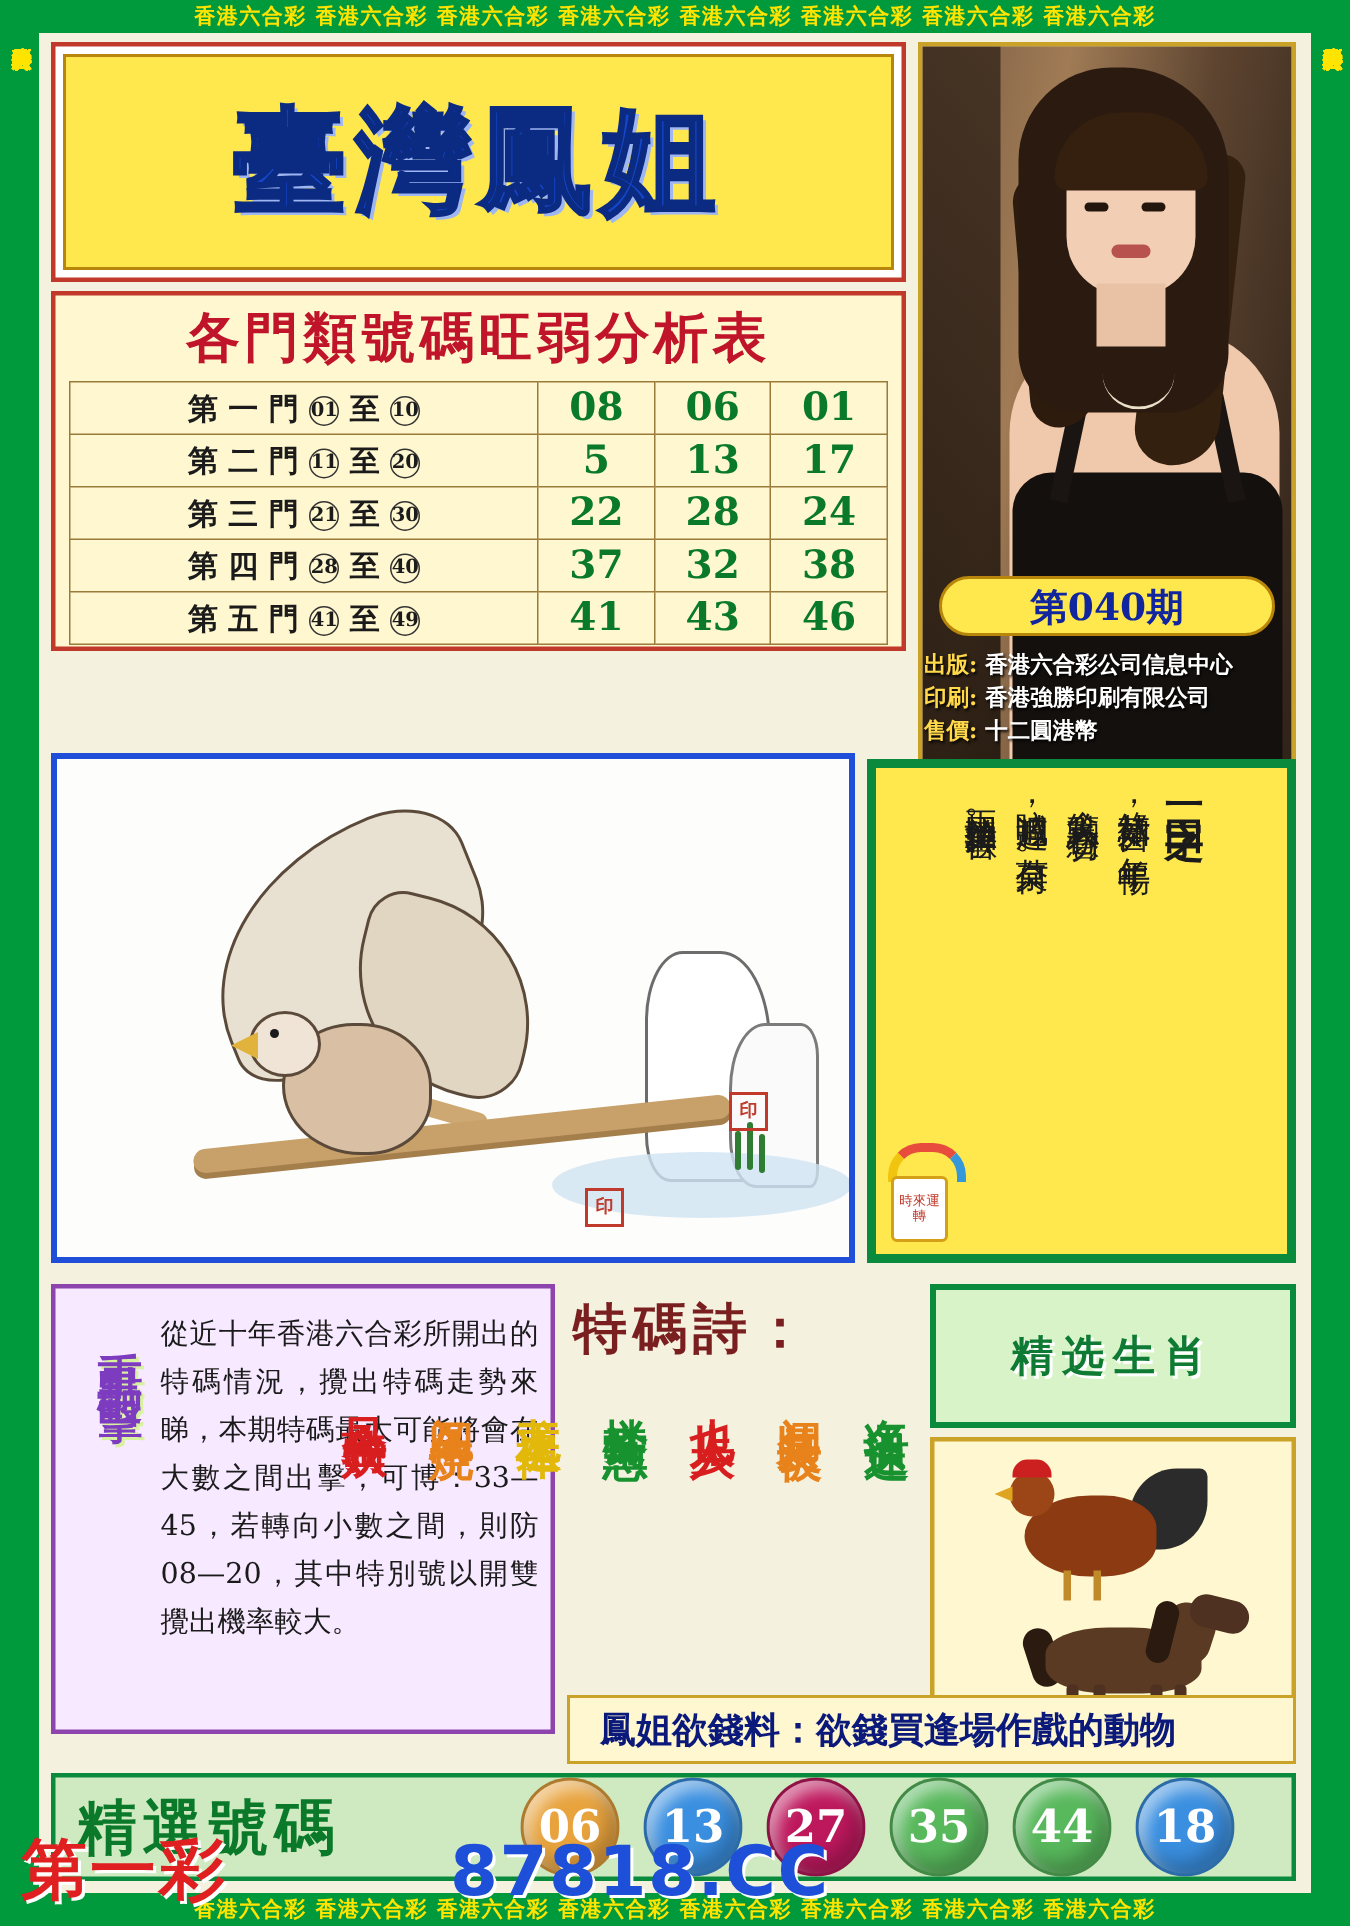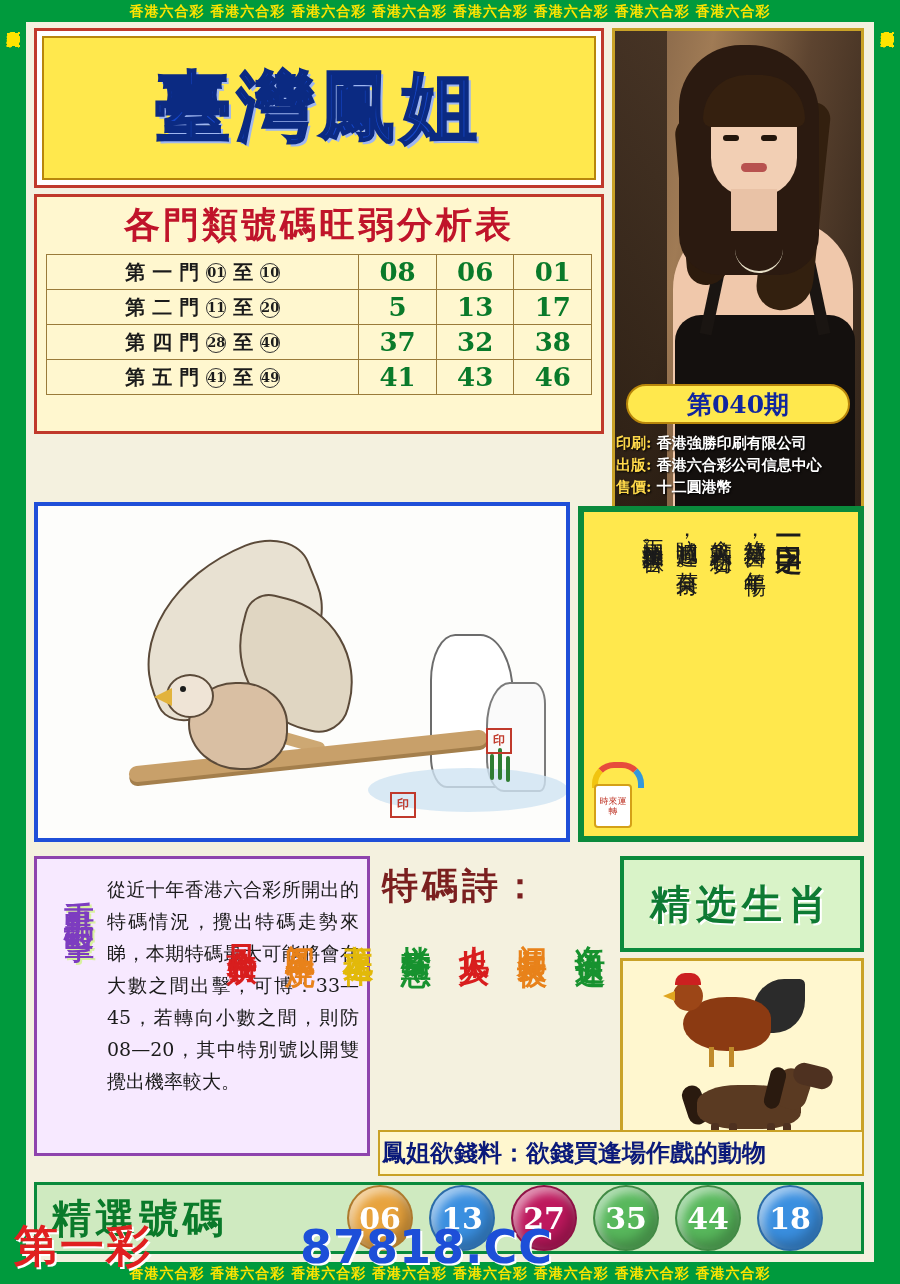"第 三 門 21 至" tr { html: none -> <tr> <td> <span>第 三 門</span> <span>21</span> <span>至</span> <span>30</span> </td> <td>22</td> <td>28</td> <td>24</td> </tr> }
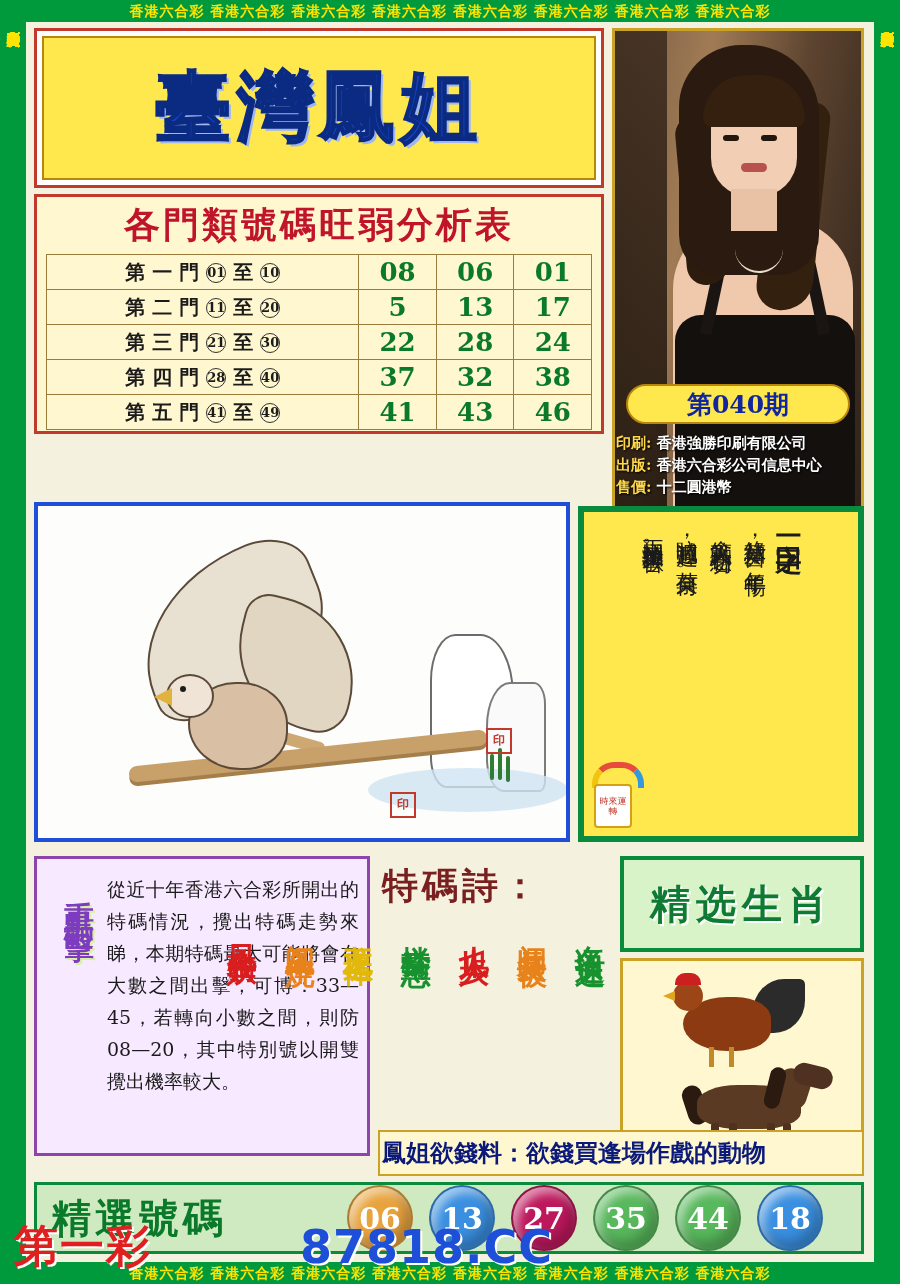"印刷: 香港強勝印刷有限公司" div { order: before "出版: 香港六合彩公司信息中心" -> after "出版: 香港六合彩公司信息中心" }
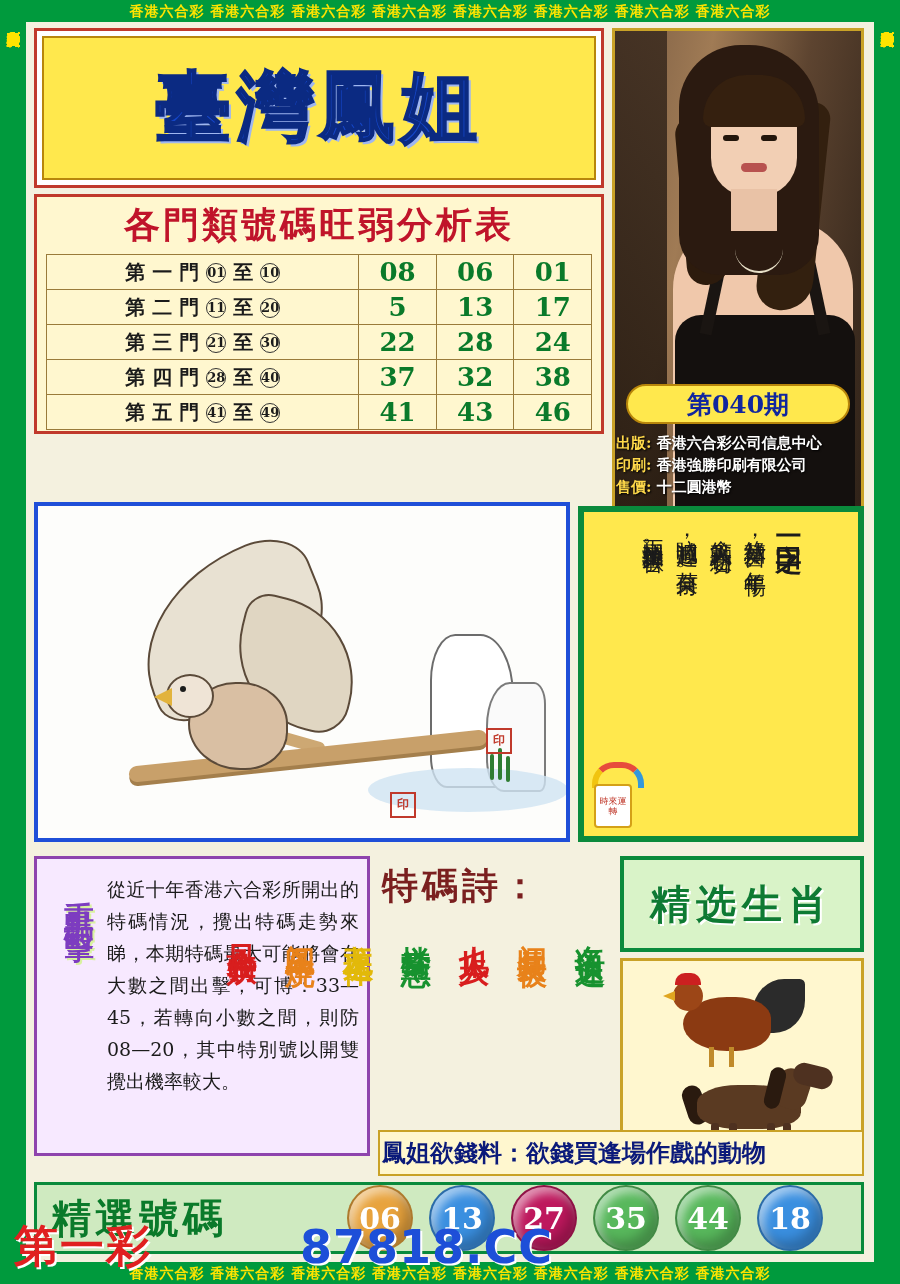"精选生肖" .sx-title { font-size: 40px -> 28px }
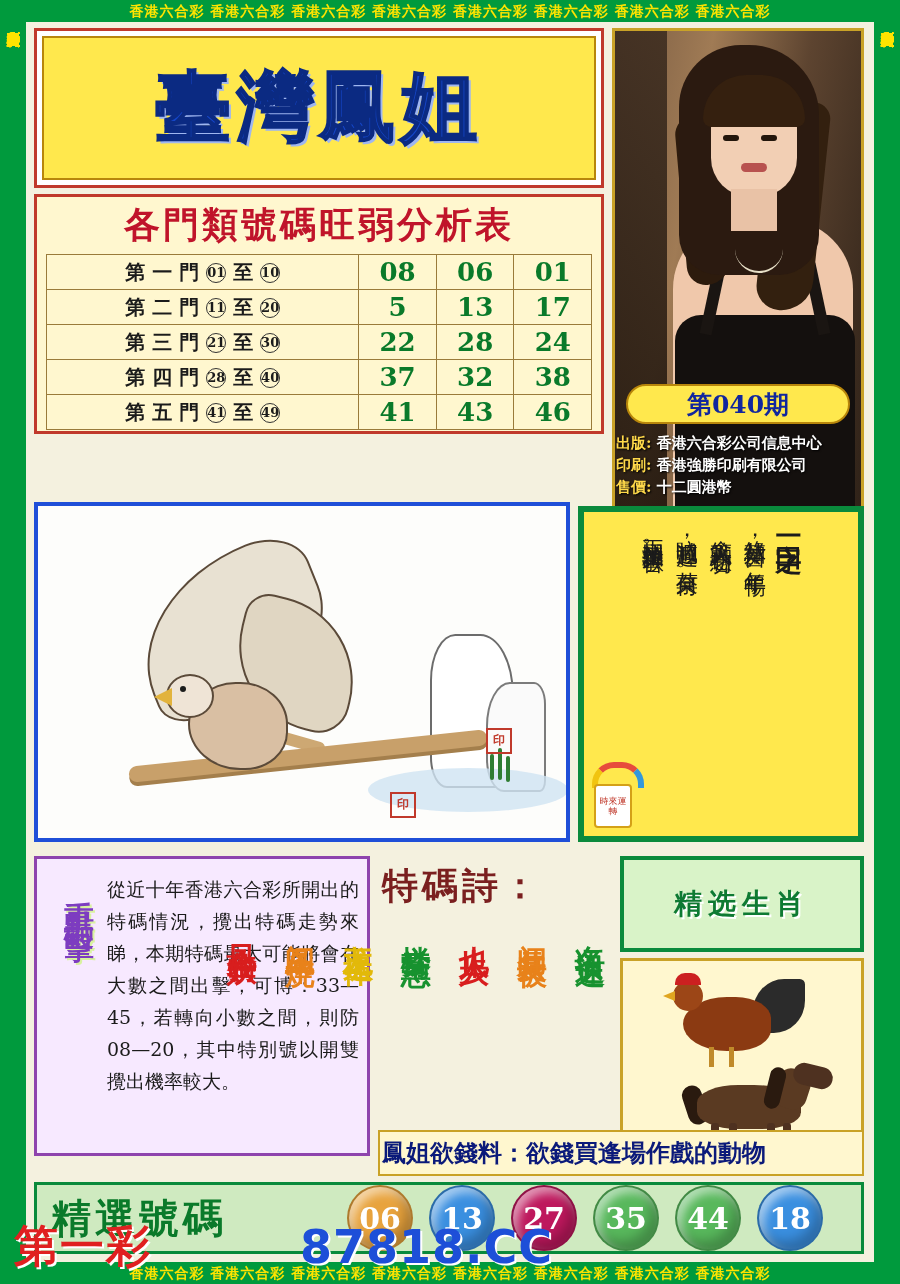"鳳姐欲錢料：欲錢買逢場作戲的動物" .qbar { padding-left: 2px -> 20px }
